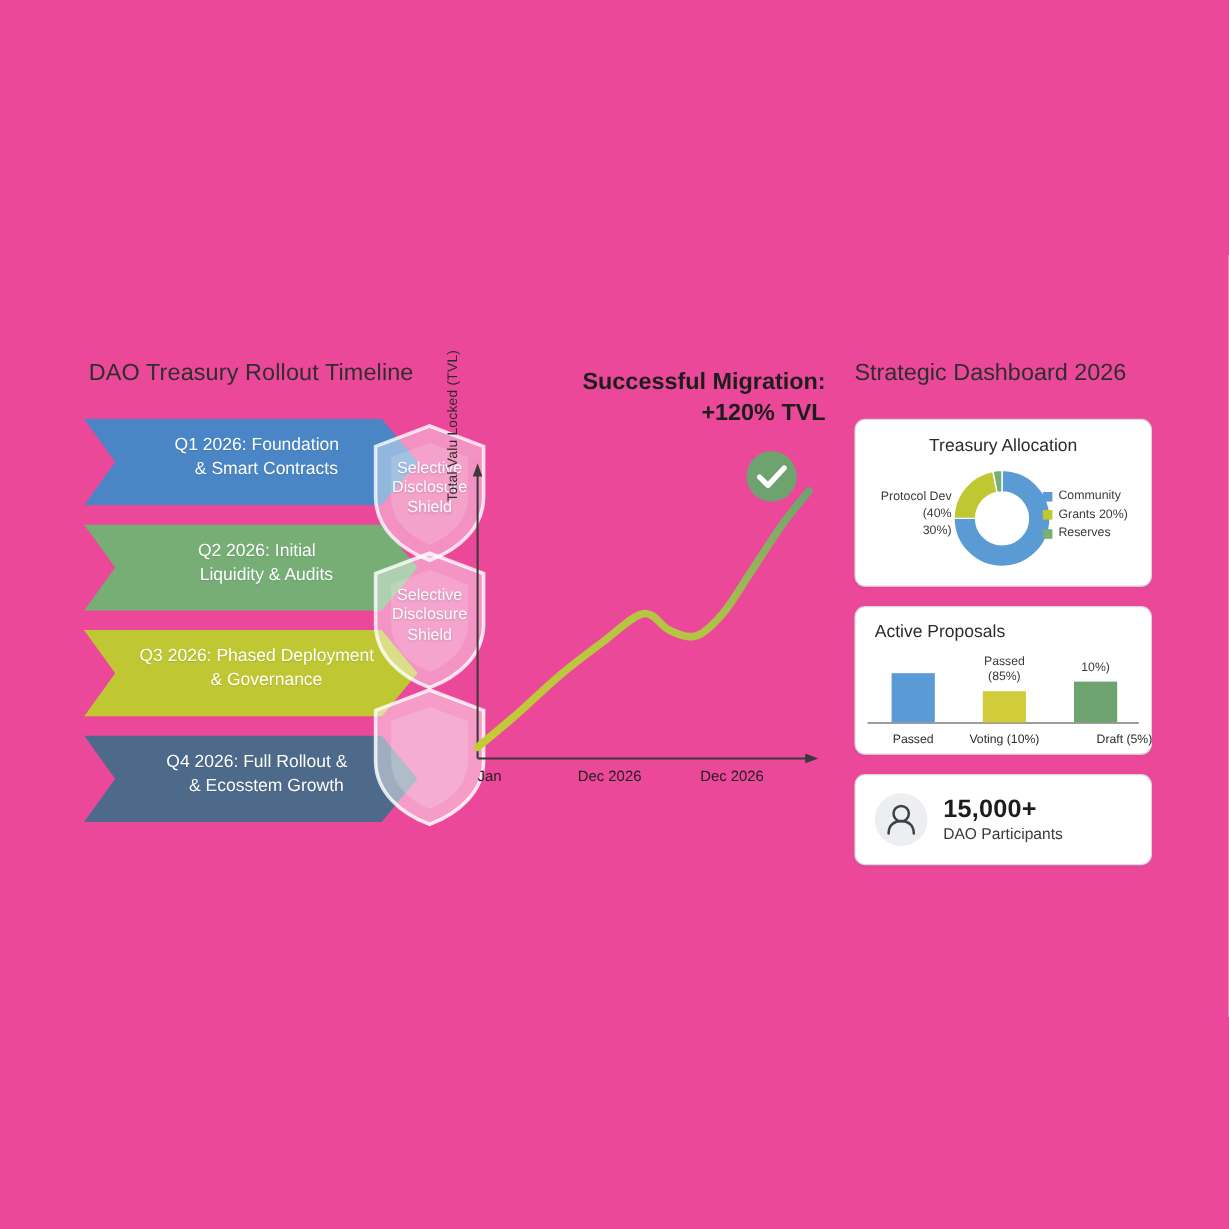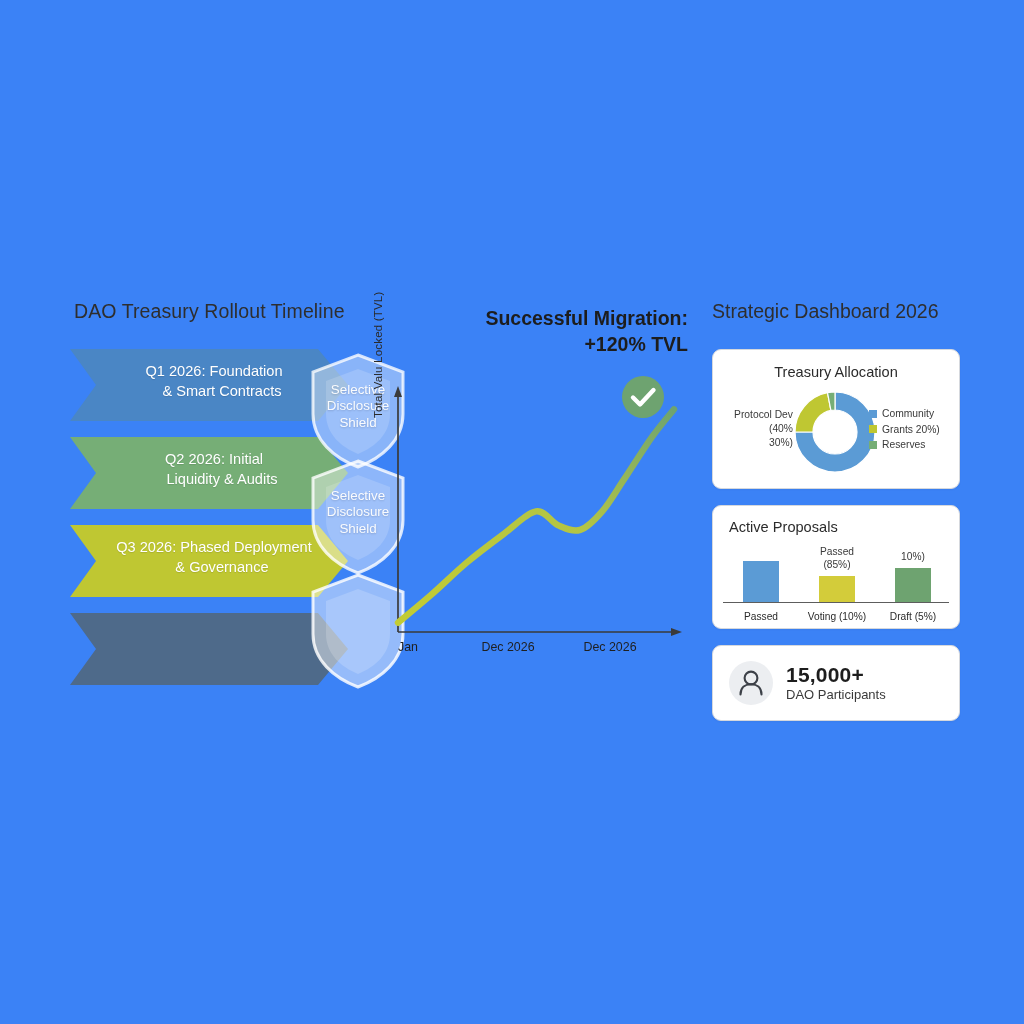"DAO Treasury Rollout Timeline" #canvas { background: #3b82f6 -> #ec4899 }
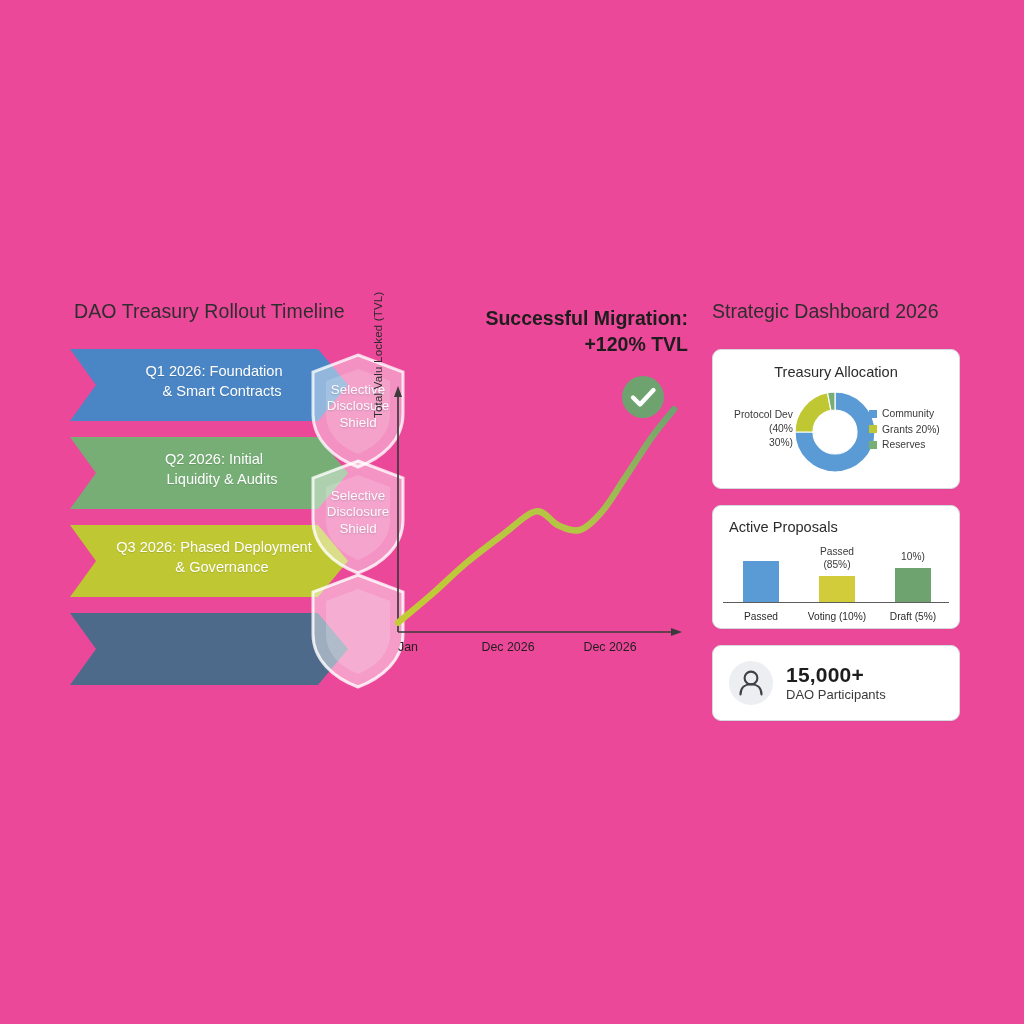"Draft (5%)" div.bar-xlabel { padding-left: none -> 48px }
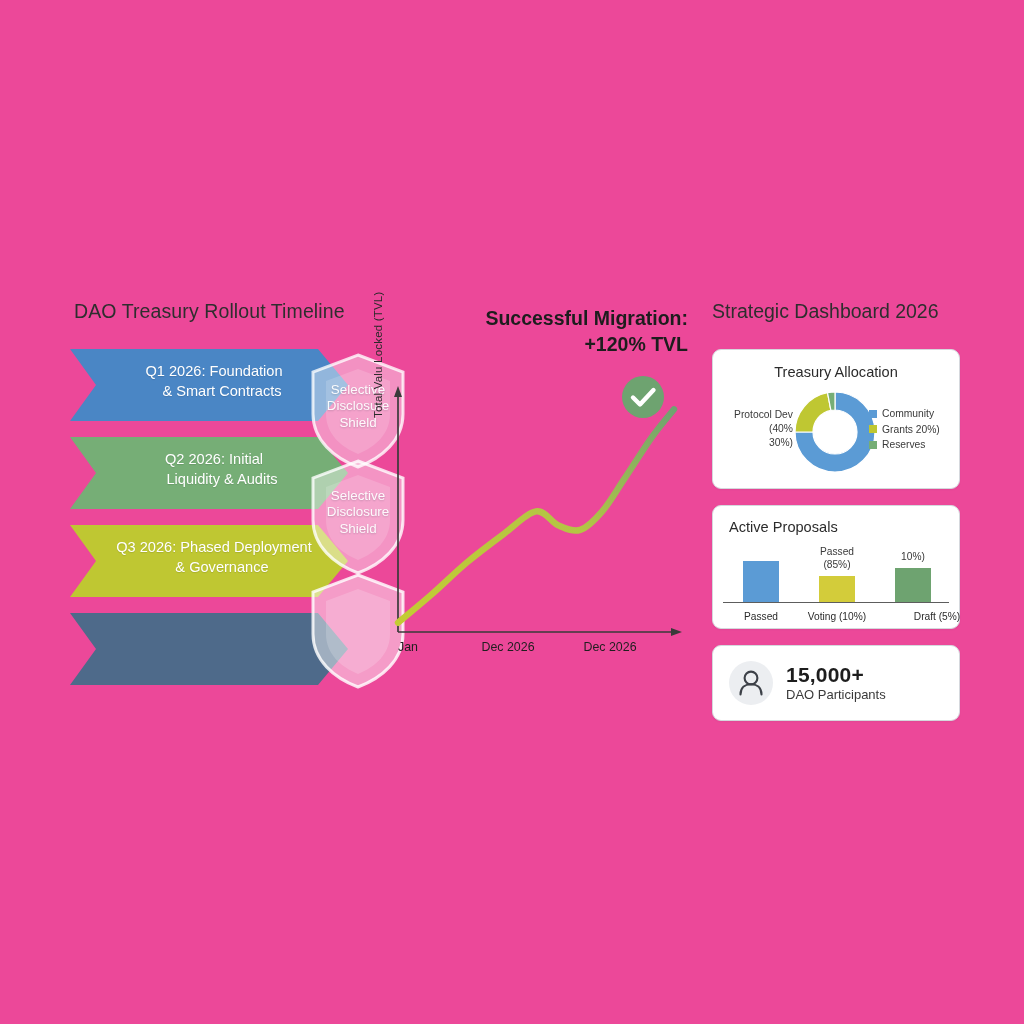"Q4 2026: Full Rollout &" div.chev-label { html: none -> <div> <span>Q4 2026: Full Rollout &amp;</span> <span>&amp; Ecosstem Growth</span> </div> }
